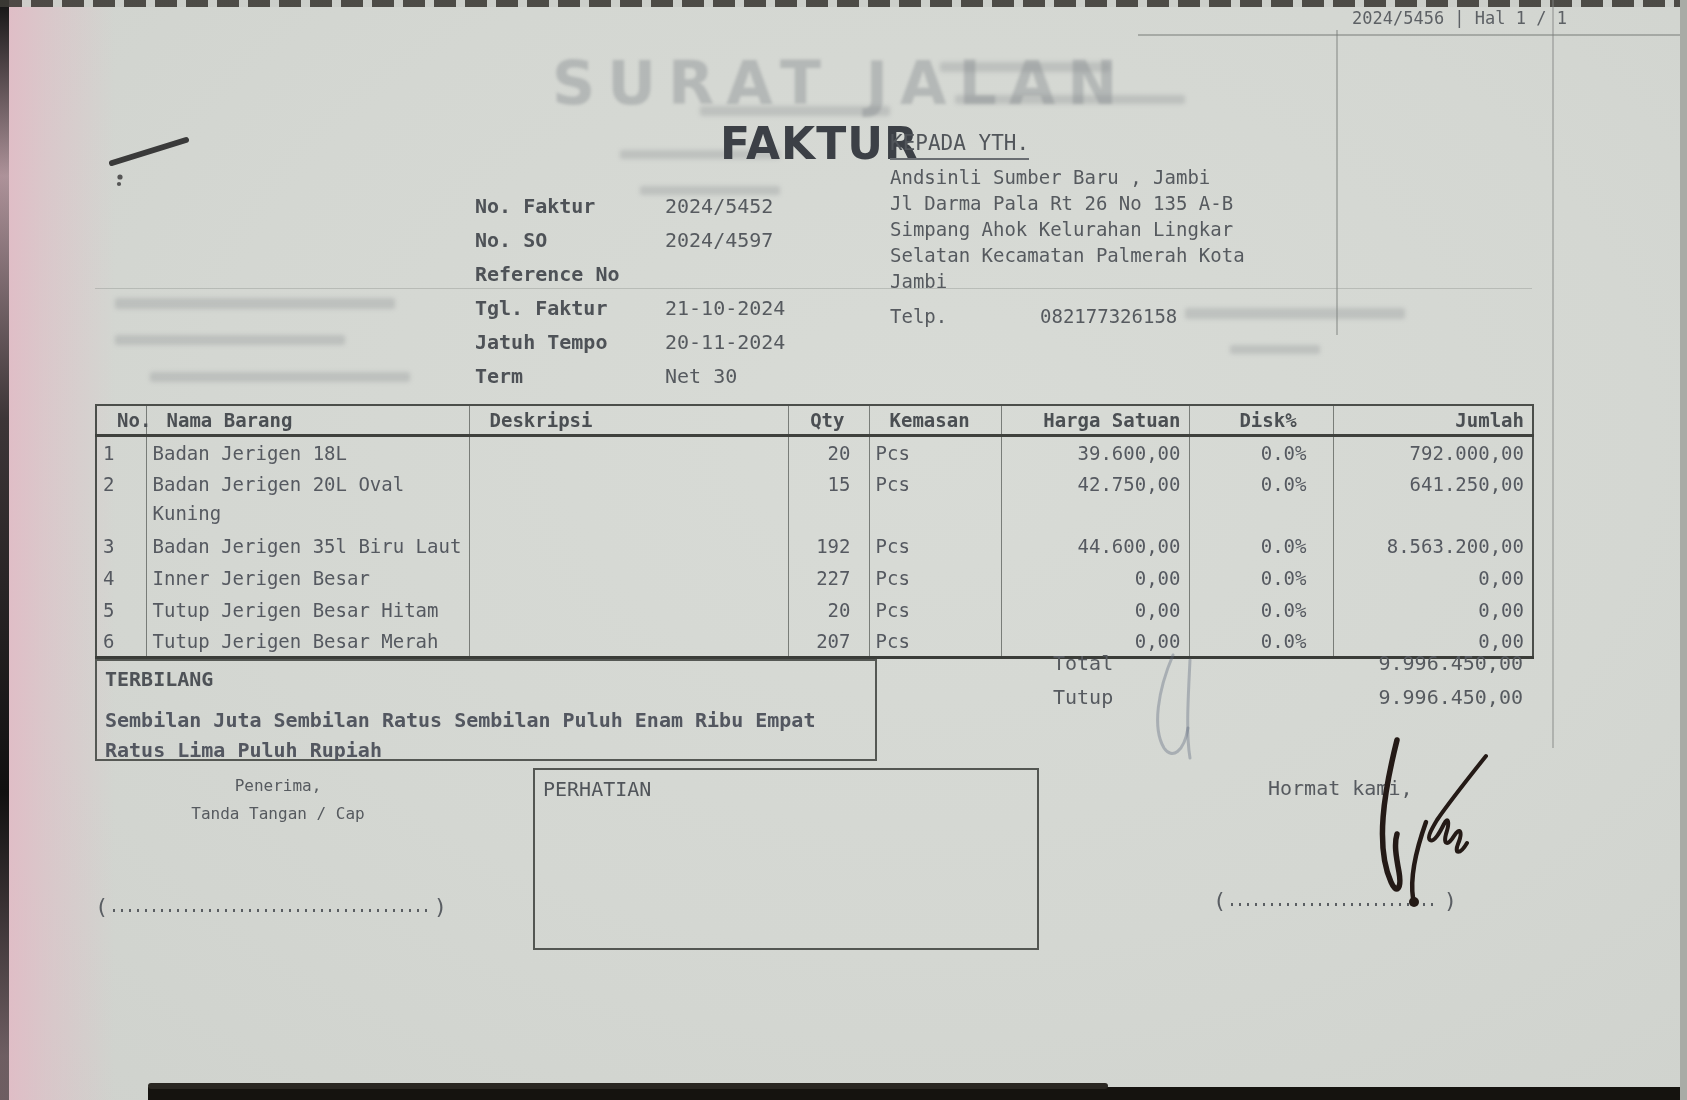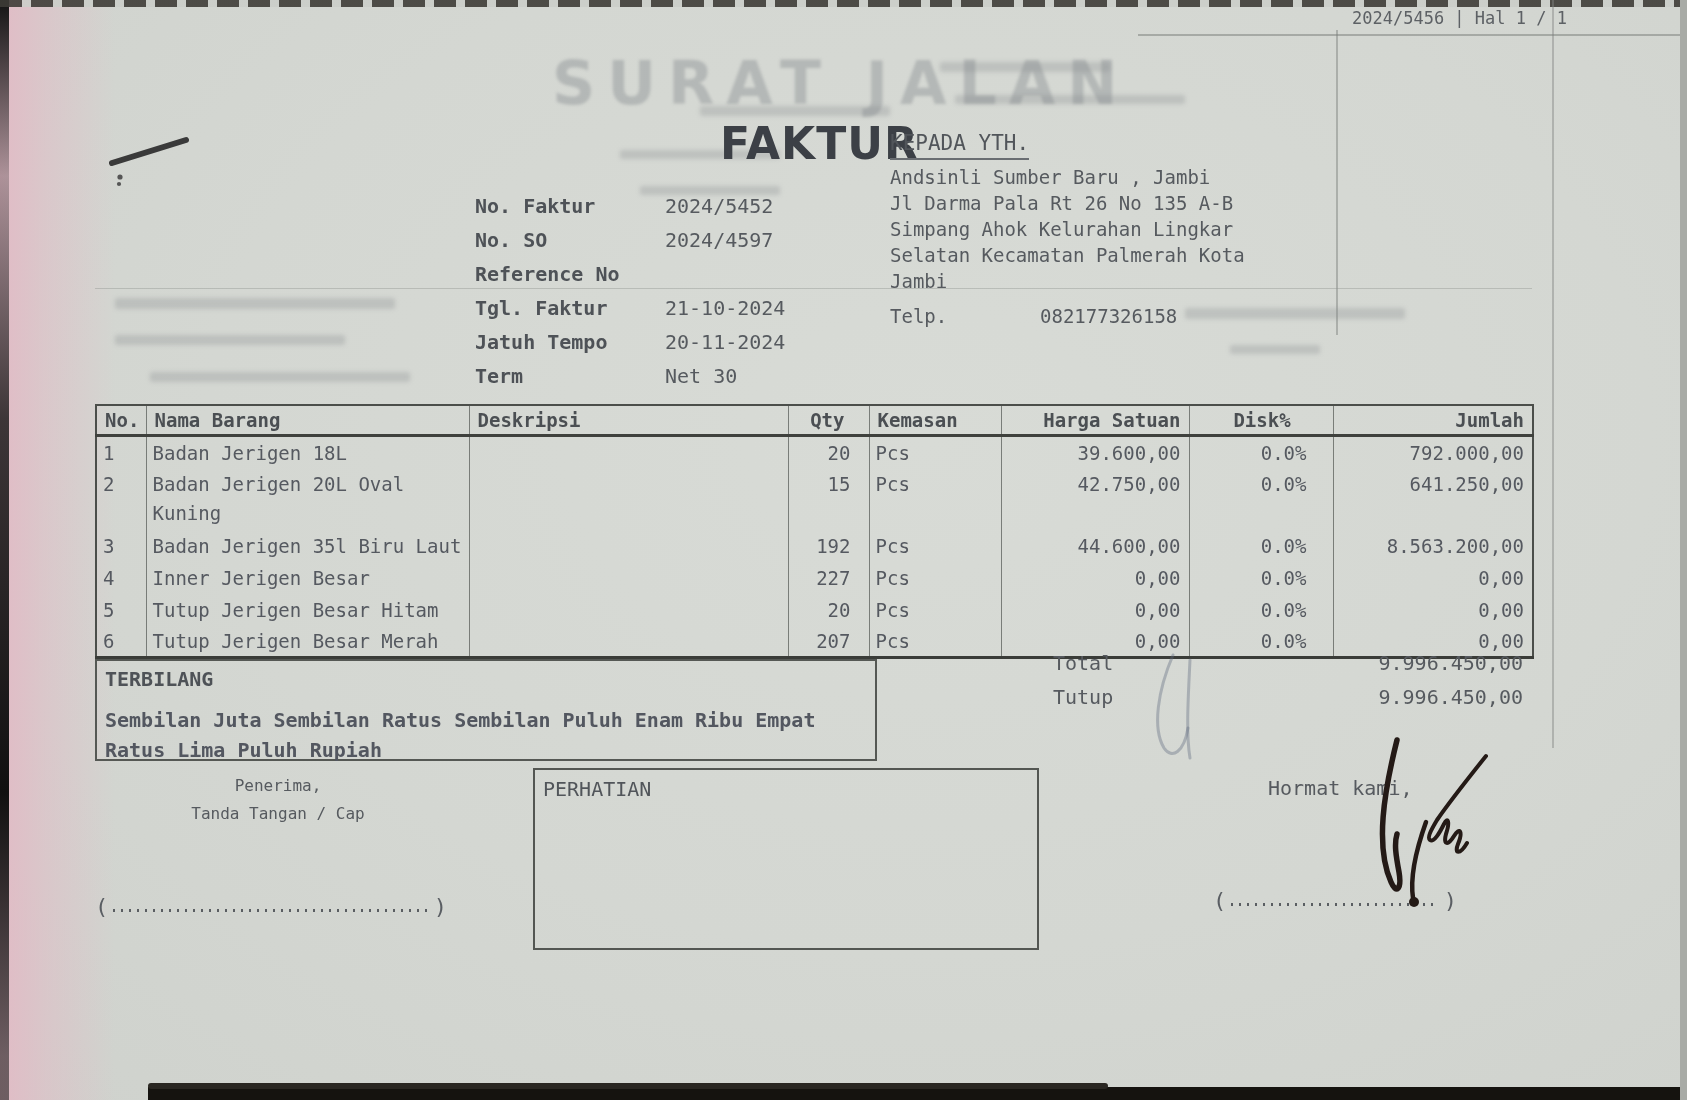"No." table.inv th { padding: 0 8px -> 0 20px }
